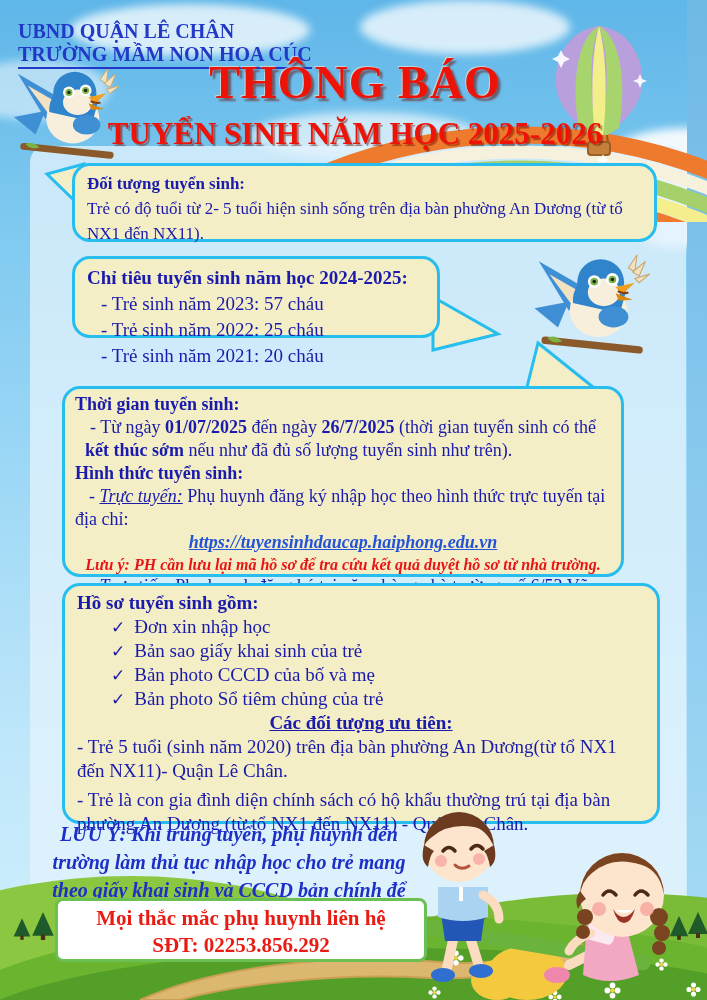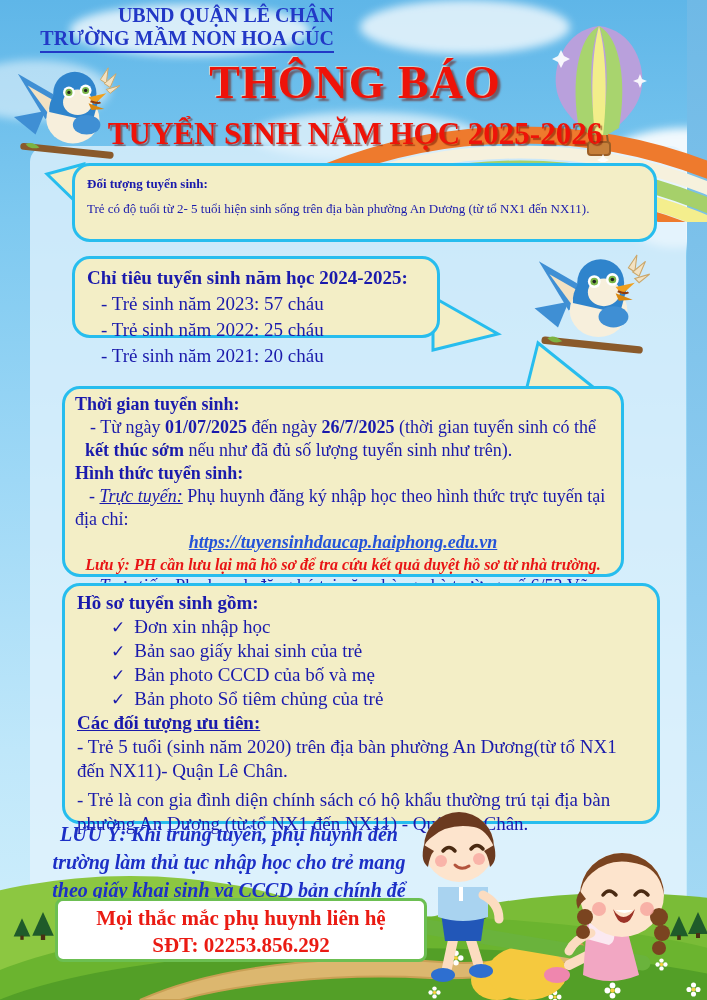"UBND QUẬN LÊ CHÂN" .org { margin-left: 16px -> none; text-align: right -> left; top: 4px -> 20px }
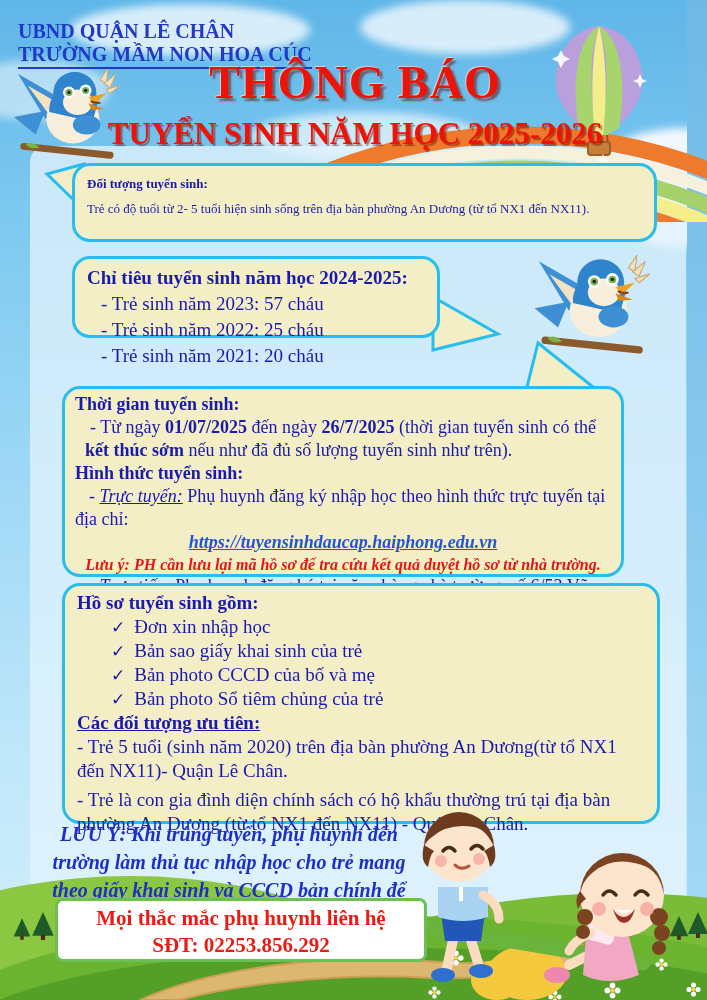"Đối tượng tuyển sinh:" .b1 { font-size: 13px -> 17px }
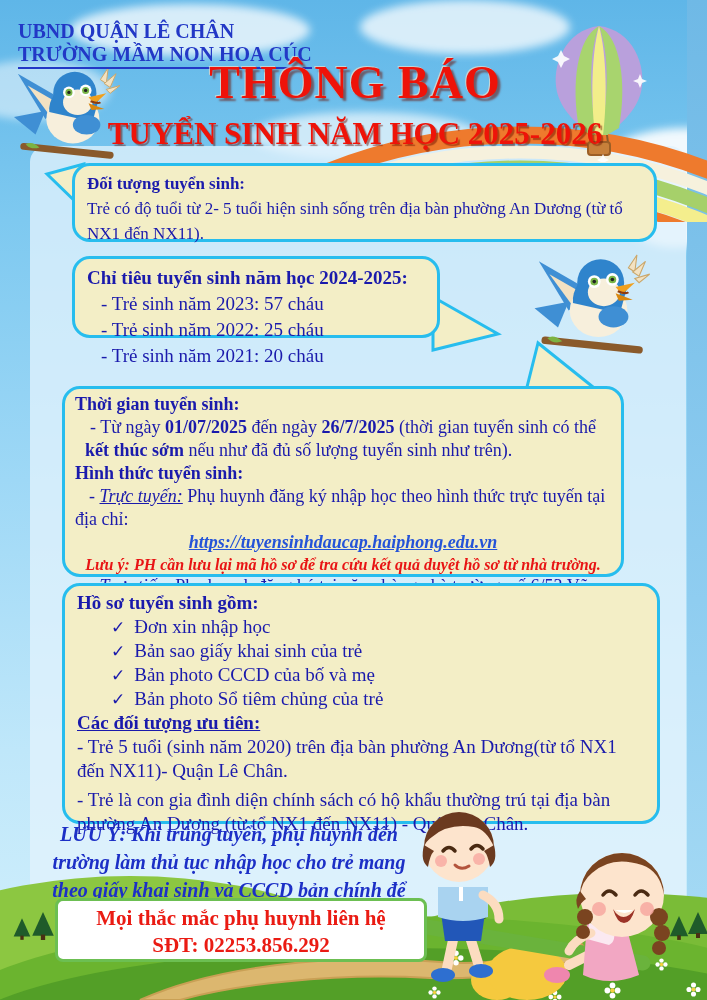"Các đối tượng ưu tiên:" .prio-hd { text-align: none -> center }
